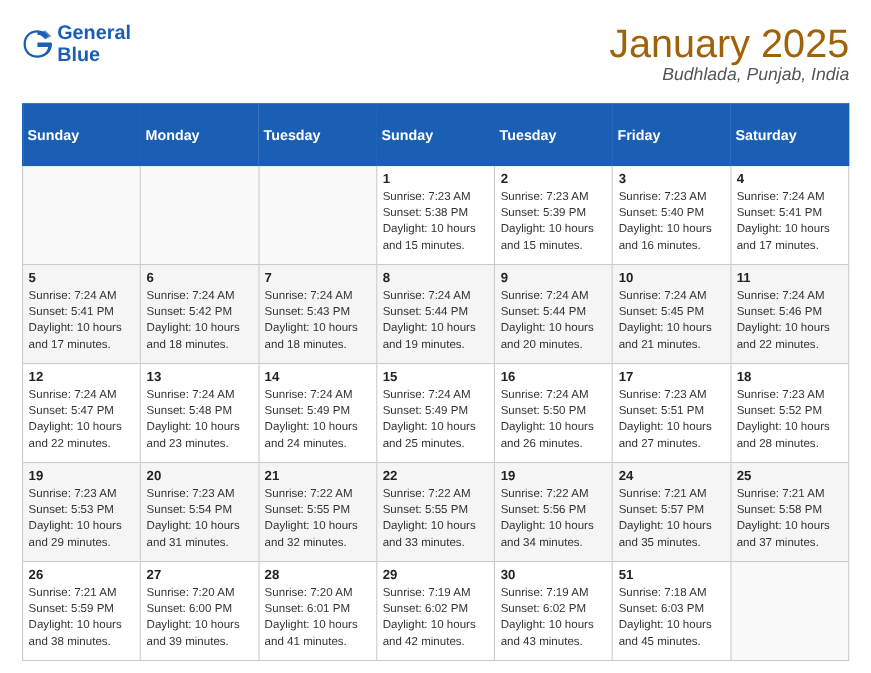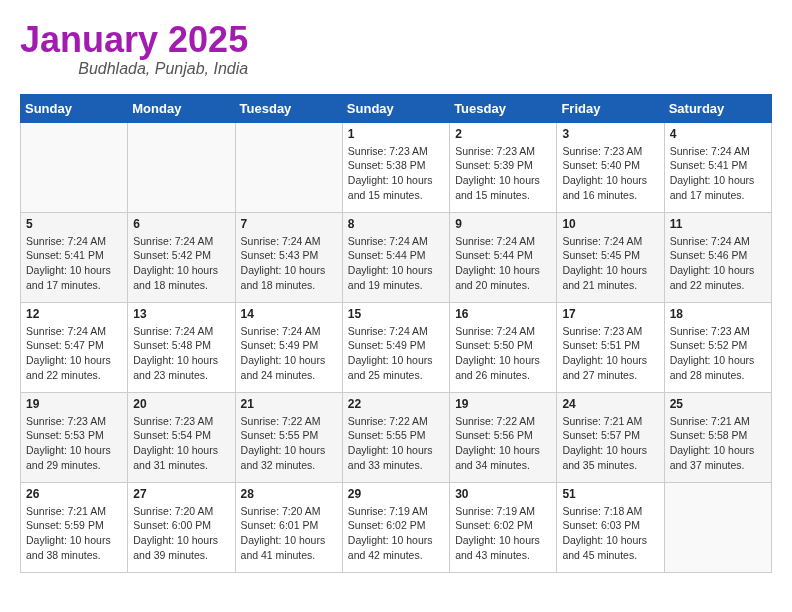"General" div.logo { html: none -> <div> <svg> <path></path> <polygon></polygon> </svg> <div> <div><span>General</span></div> <div><span>Blue</span></div> </div> </div> }
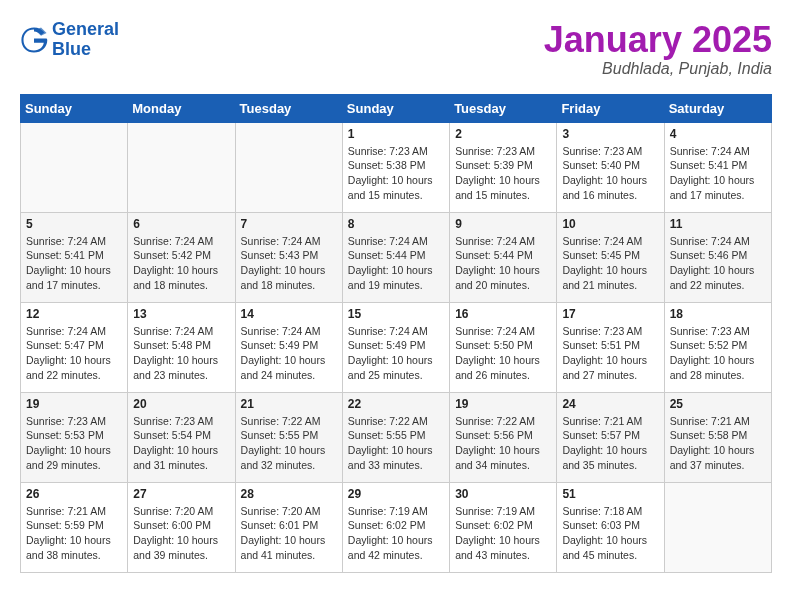"January 2025" .calendar-title { color: #a21caf -> #a16207; font-weight: bold -> normal }
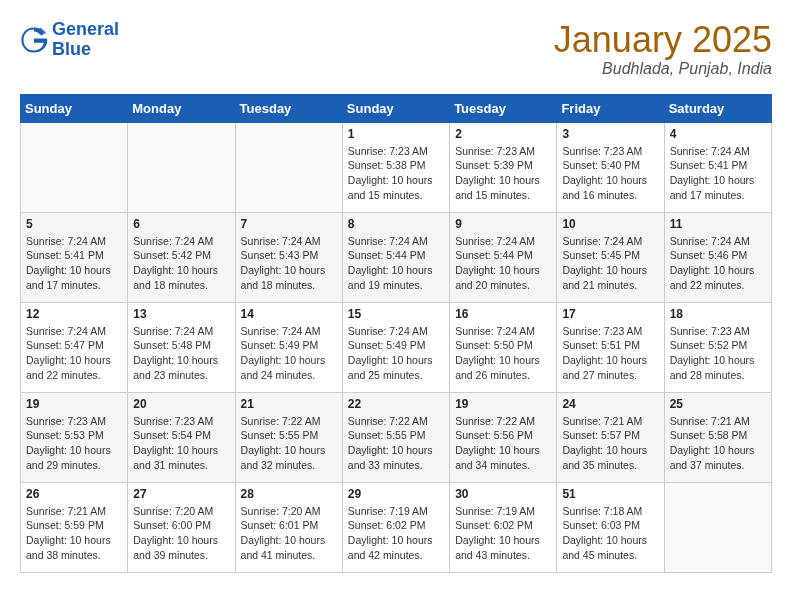"Sunday" thead th { padding: 6px 4px -> 20px 4px }
